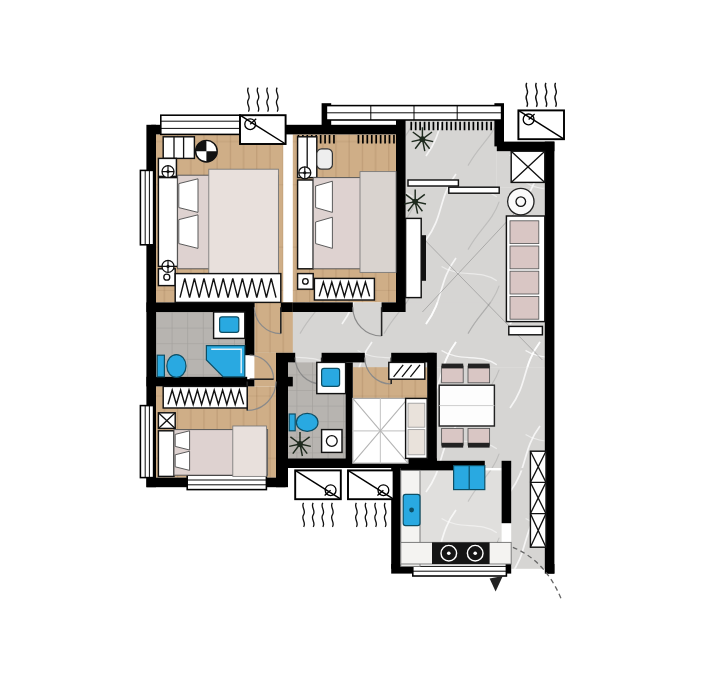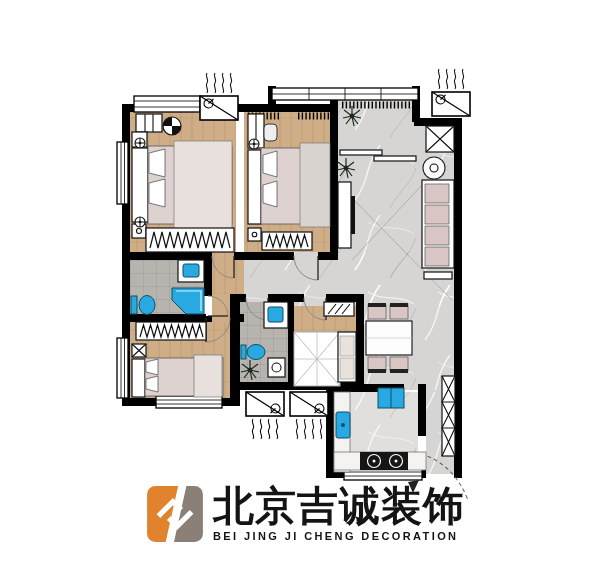"北京吉诚装饰" div.logo { html: <div> <svg> <defs> <clipPath> <rect></rect> </clipPath> </defs> <g> <rect></rect> <polygon></polygon> <polygon></polygon> <path></path> <path></path> </g> </svg> <div> <div>北京吉诚装饰</div> <div>BEI JING JI CHENG DECORATION</div> </div> </div> -> none }
